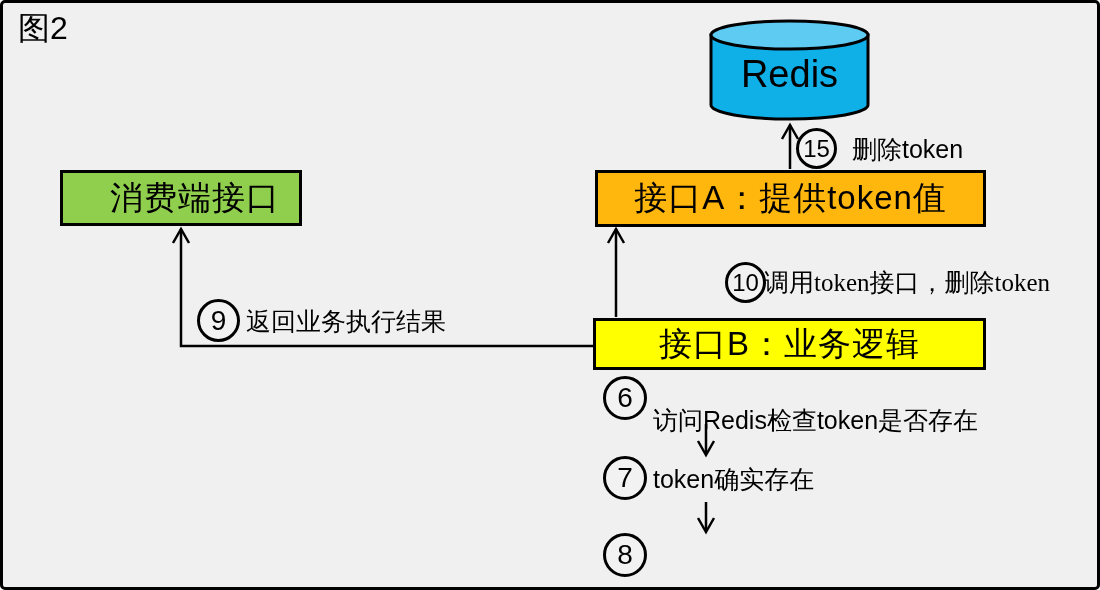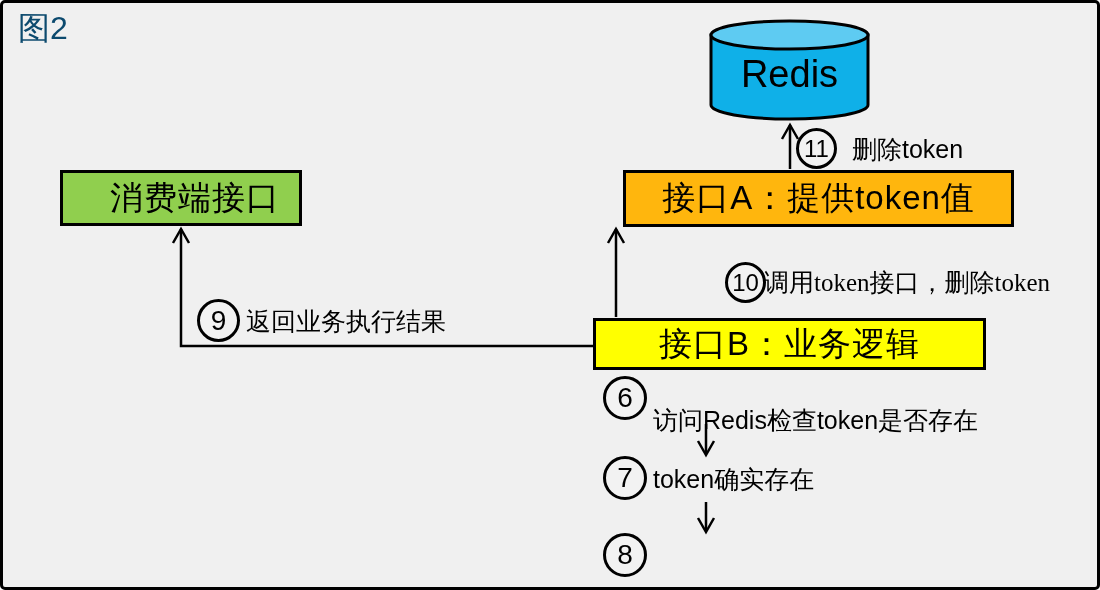"图2" .title { color: #0c4a6e -> #000000 }
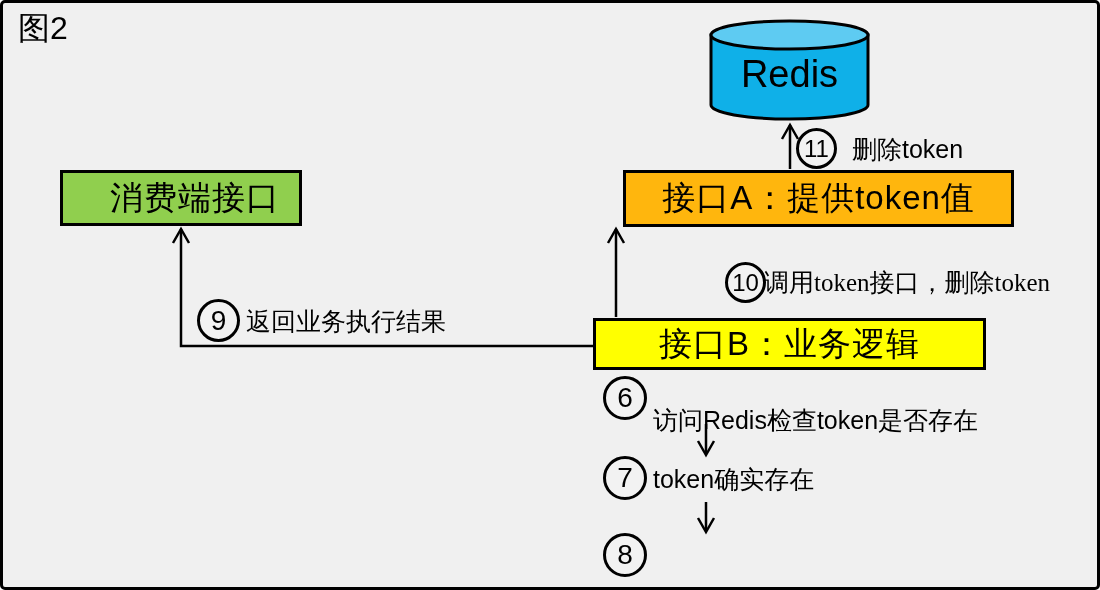"11" div.stepnum { text: 11 -> 15 }
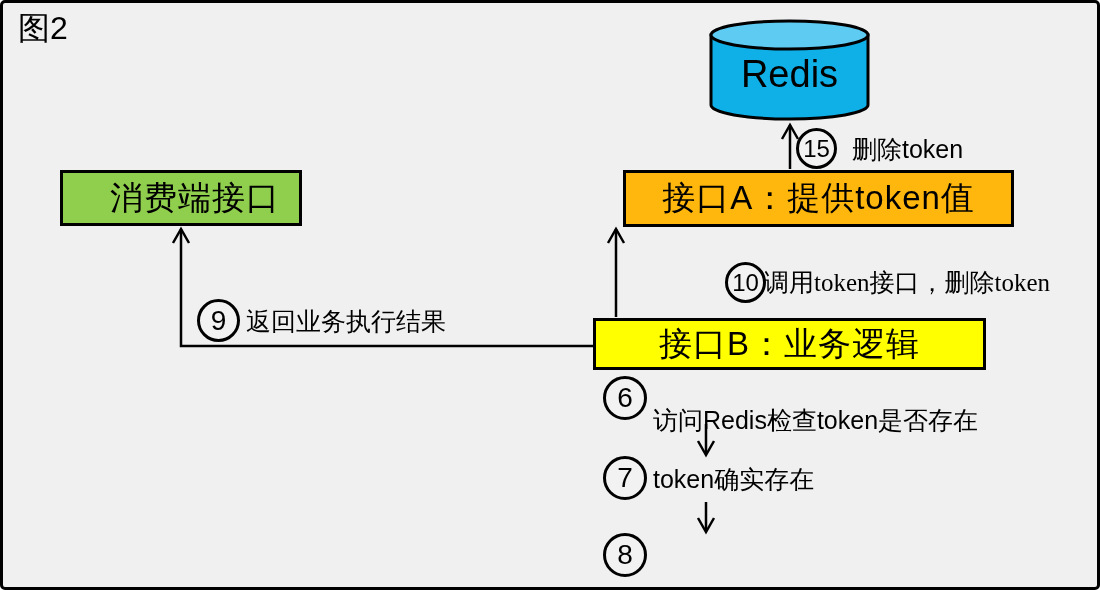"接口A：提供token值" .node-a { margin-left: 28px -> none }
